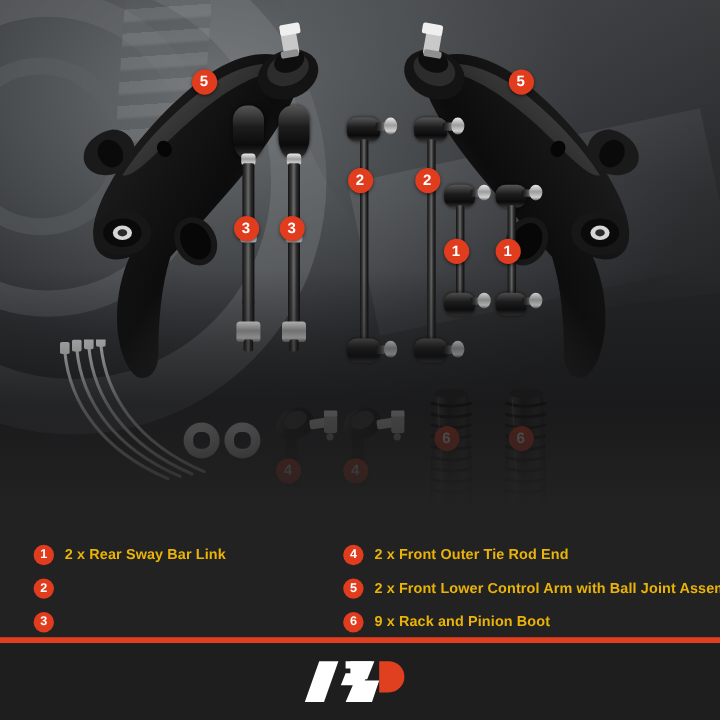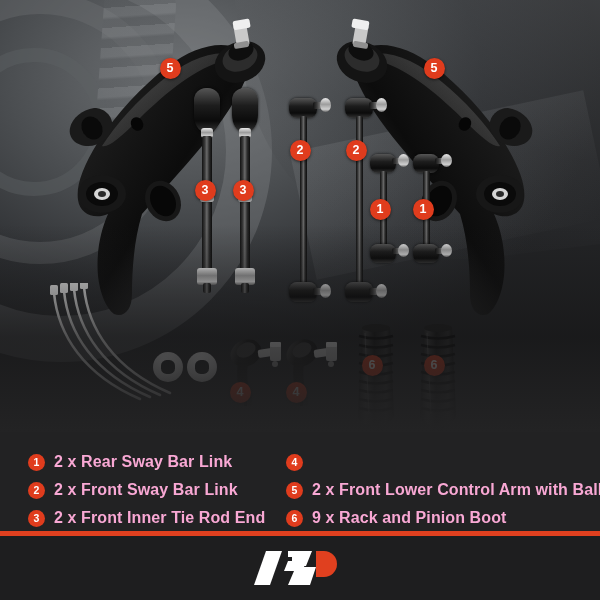"2 x Rear Sway Bar" .legend-label { color: #f9a8d4 -> #eab308; font-size: 16px -> 12px }
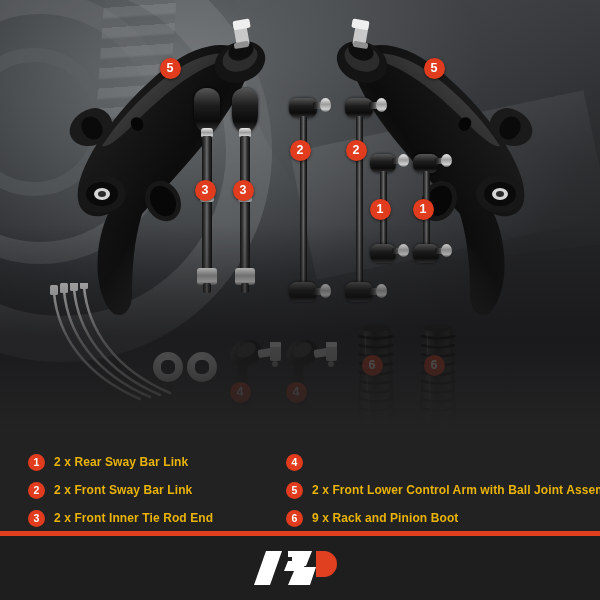"2 x Front Outer Tie" div.legend-label { html: none -> <div>2 x Front Outer Tie Rod End</div> }
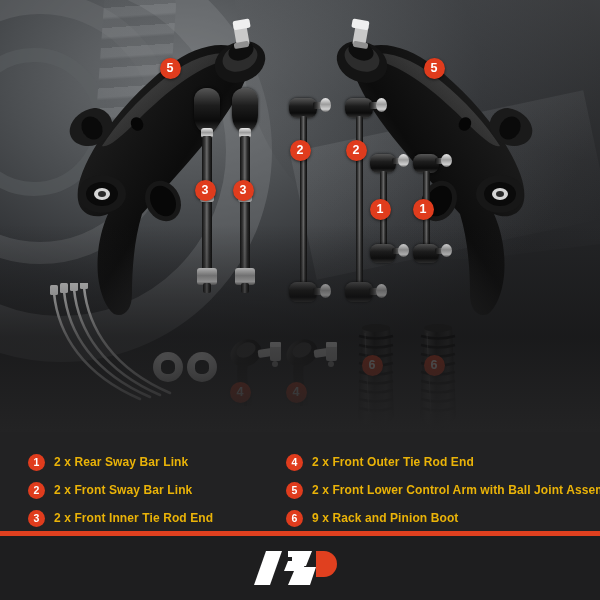"2 x Front Sway Bar" div.legend-label { html: <div>2 x Front Sway Bar Link</div> -> none }
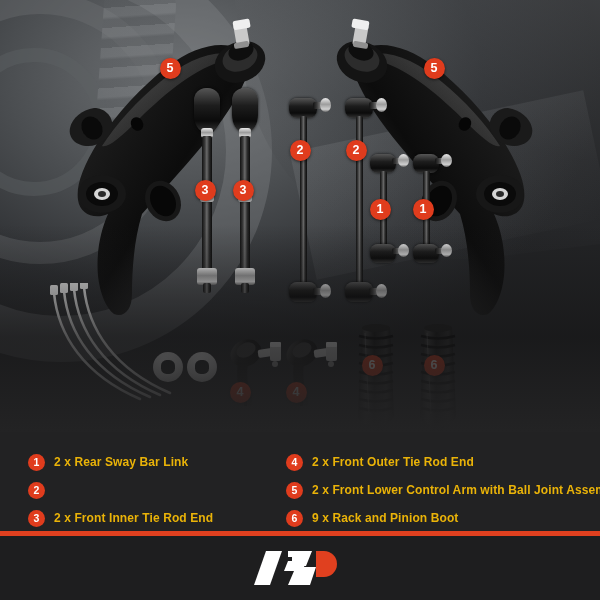"2 x Front Inner Tie" div.legend-label { html: <div>2 x Front Inner Tie Rod End</div> -> none }
